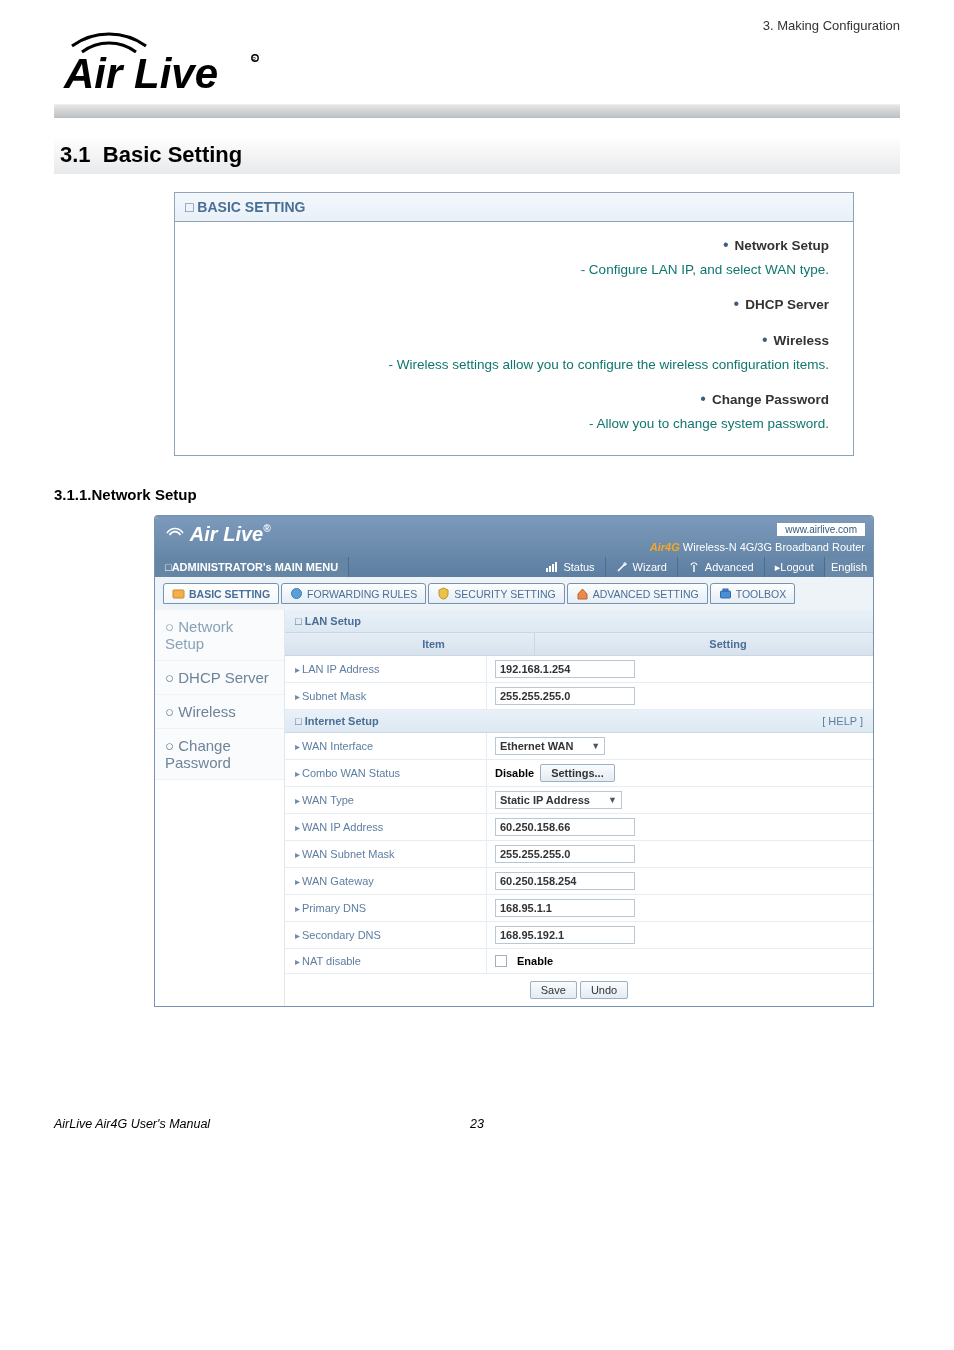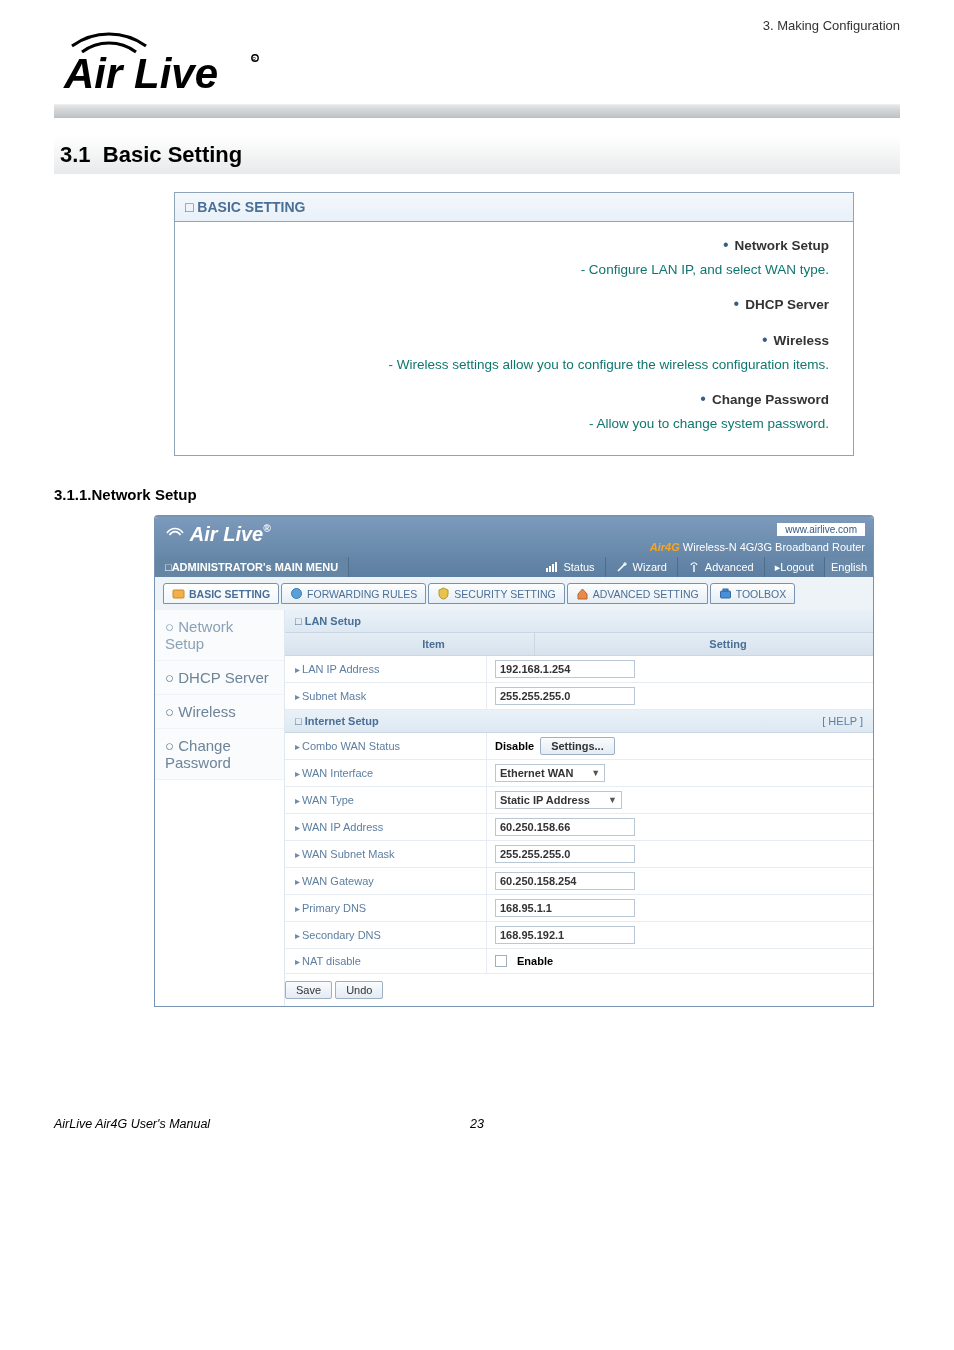"Combo WAN Status" div.row { order: before "WAN Interface" -> after "WAN Interface" }
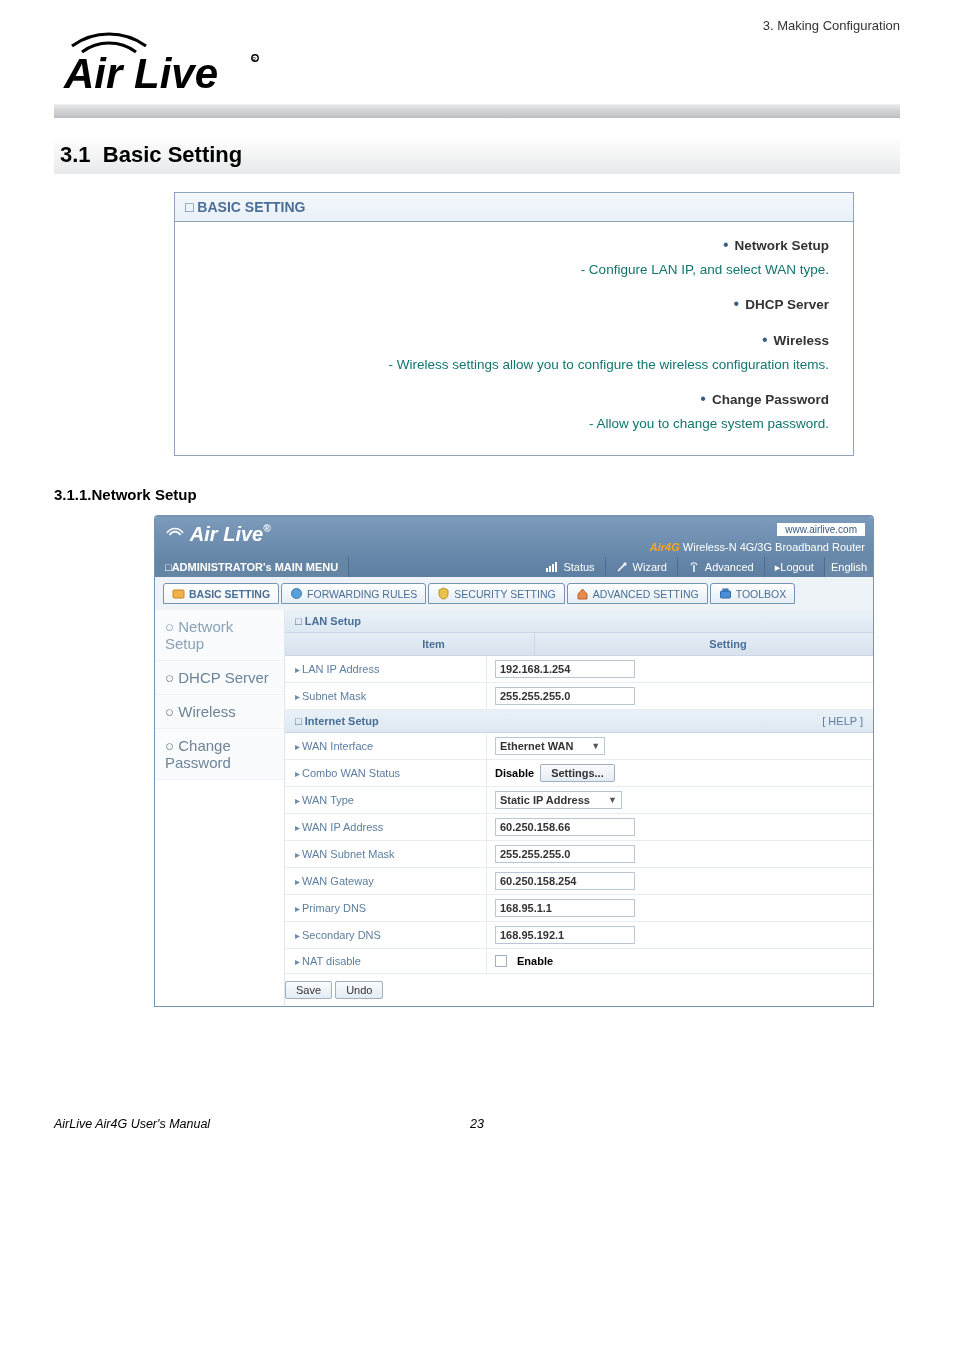"Save Undo" .btnrow { text-align: left -> center }
